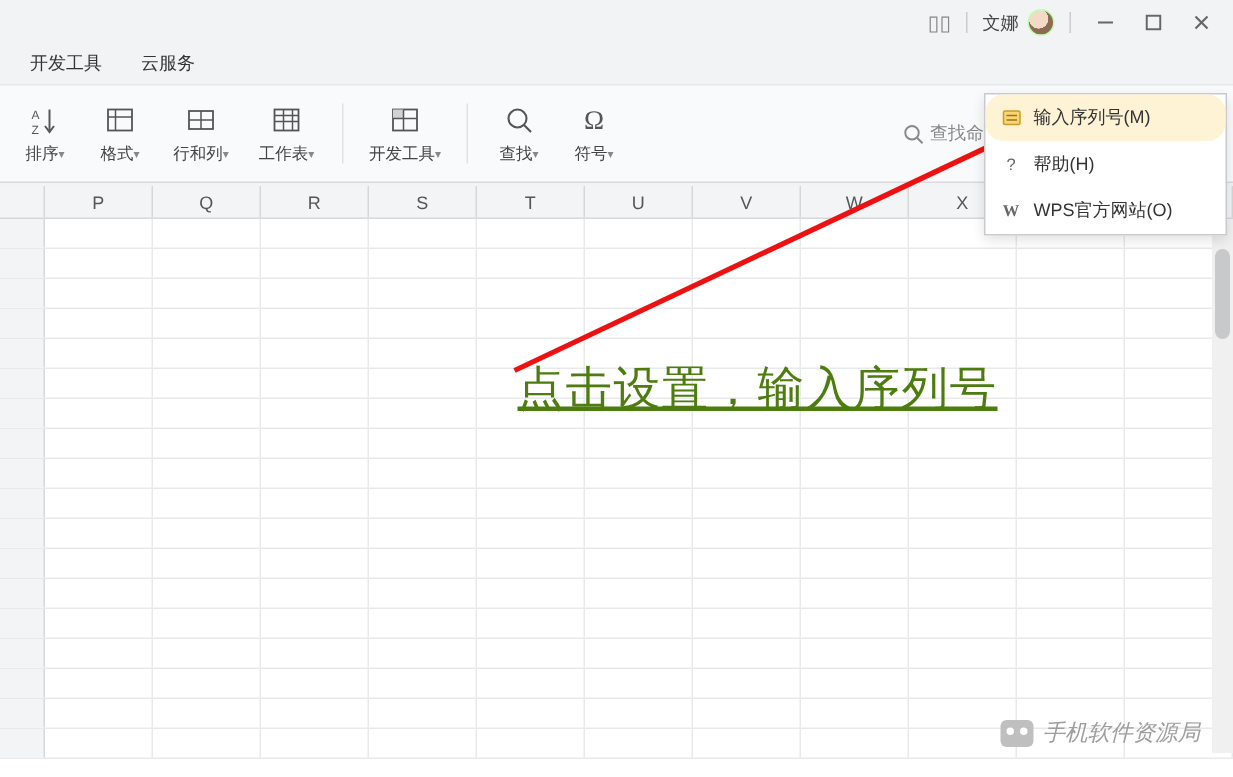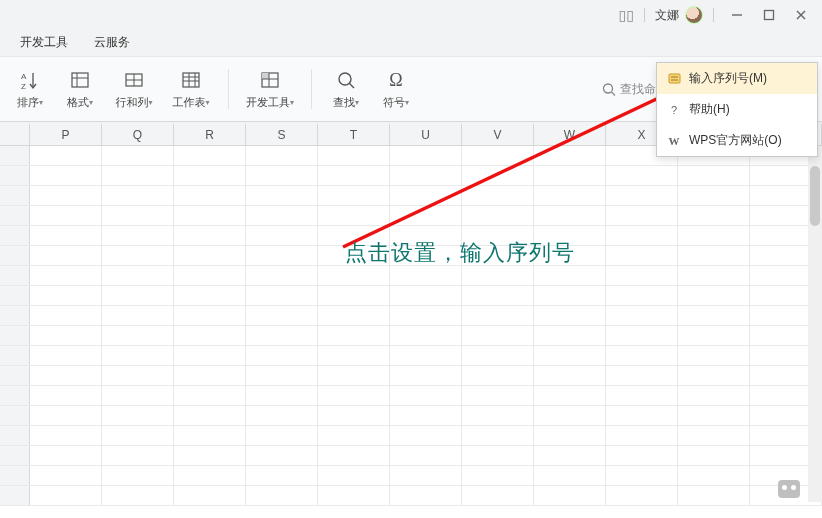"输入序列号(M)" .dropdown .item { border-radius: none -> 12px }
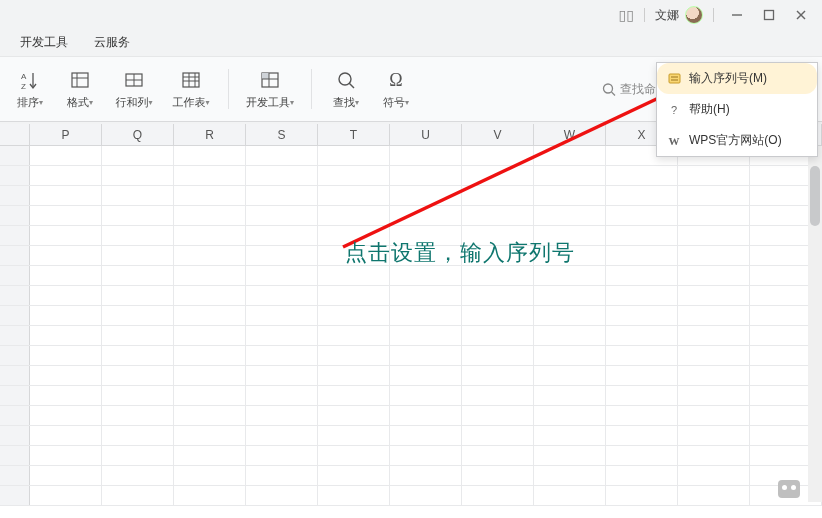"点击设置，输入序列号" .annotation-text { color: #0f766e -> #4d7c0f; font-size: 22px -> 31px; text-decoration: none -> underline }
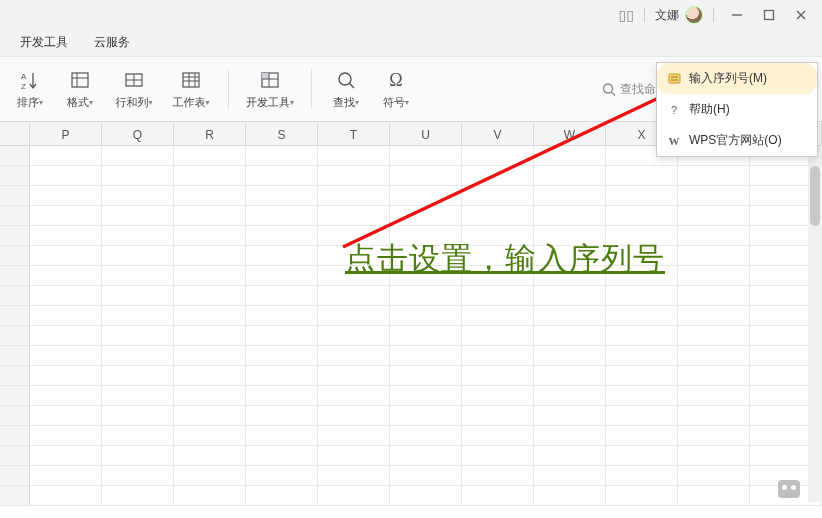"手机软件资源局" span { html: none -> <span>手机软件资源局</span> }
